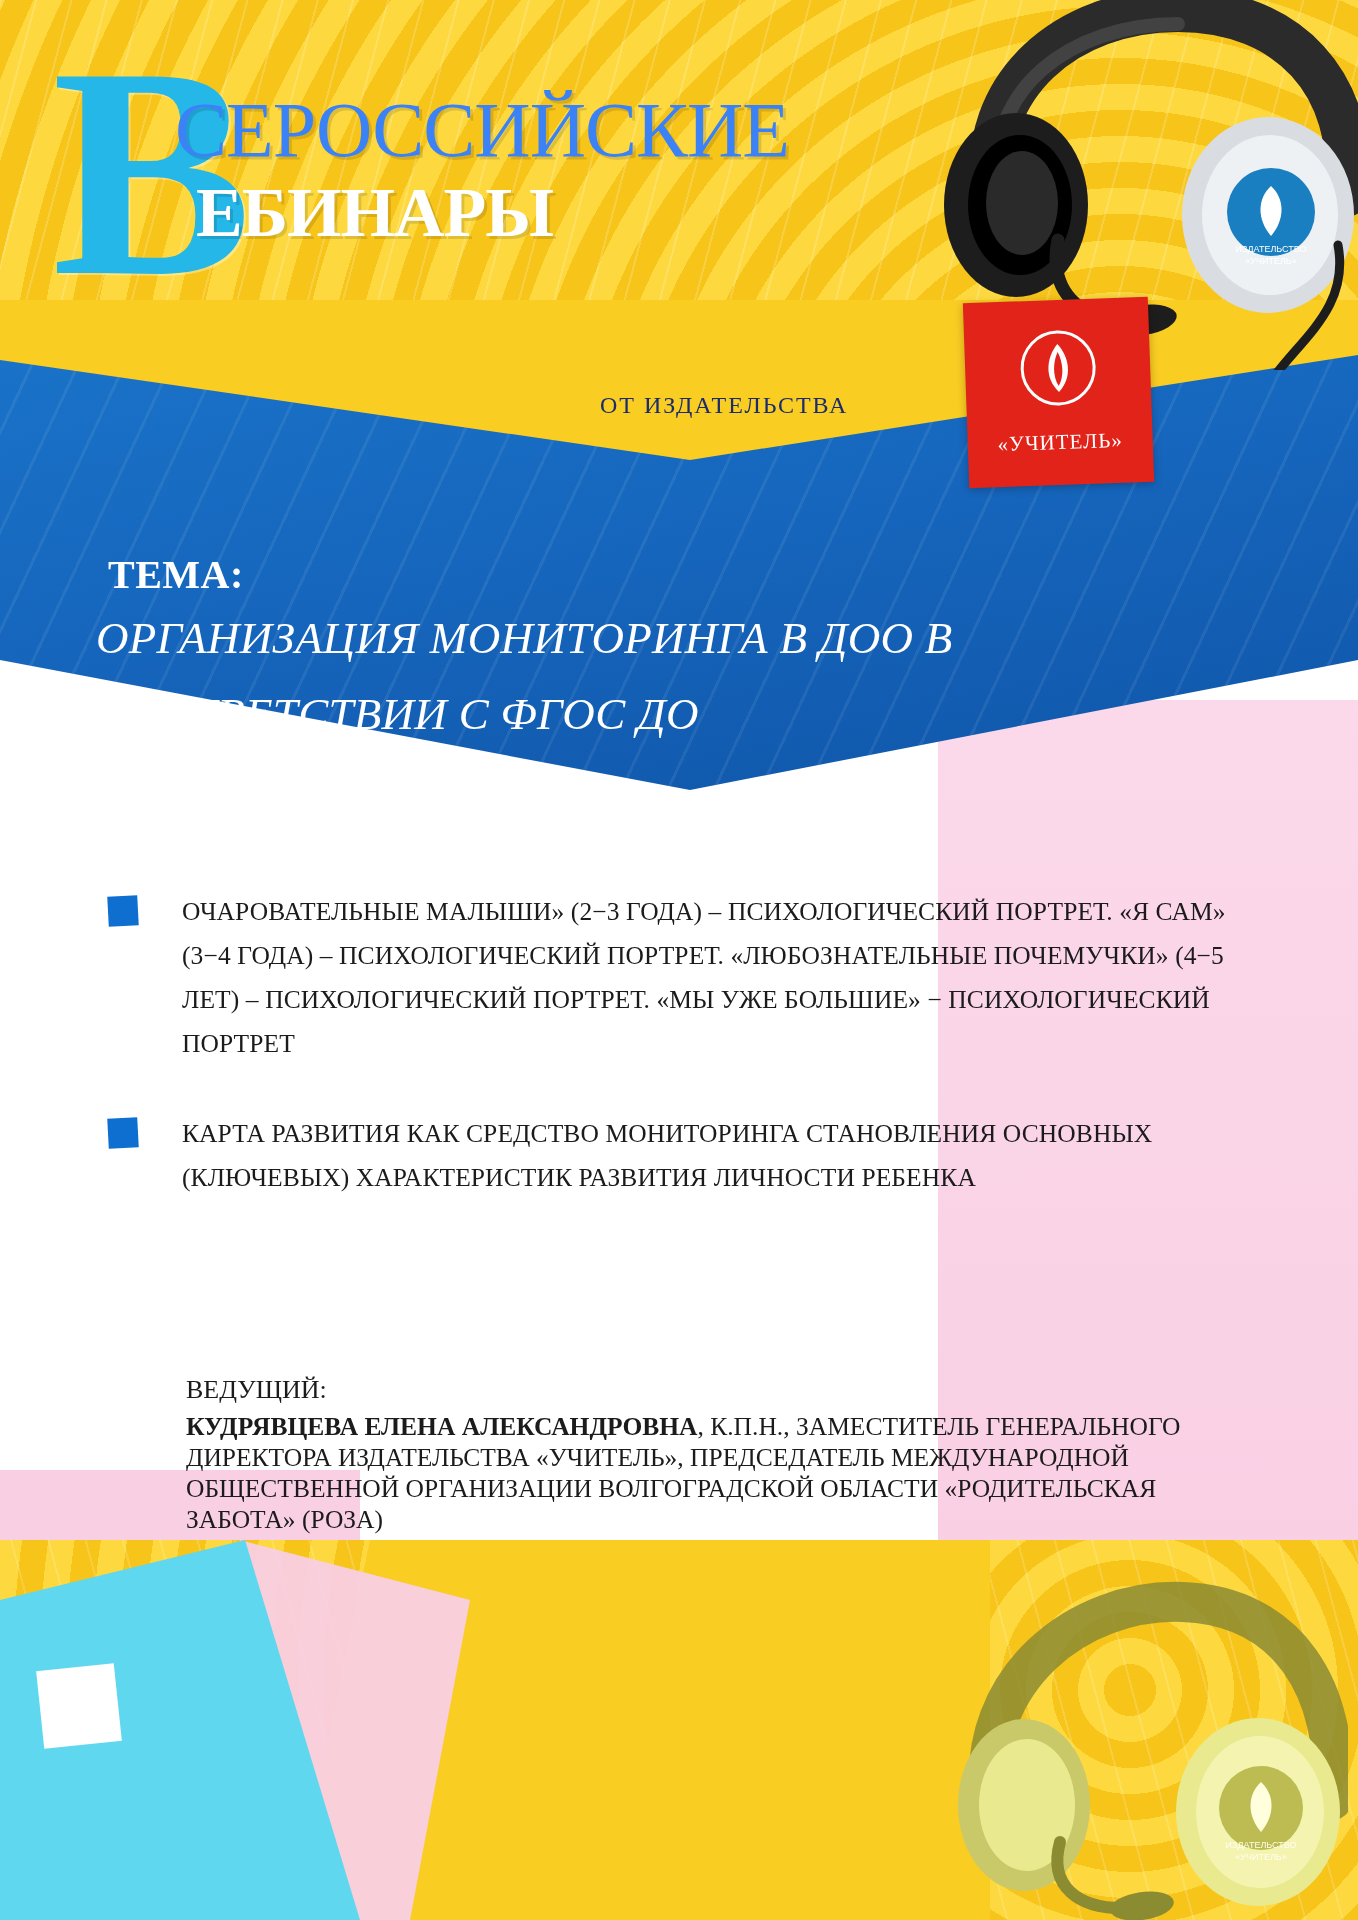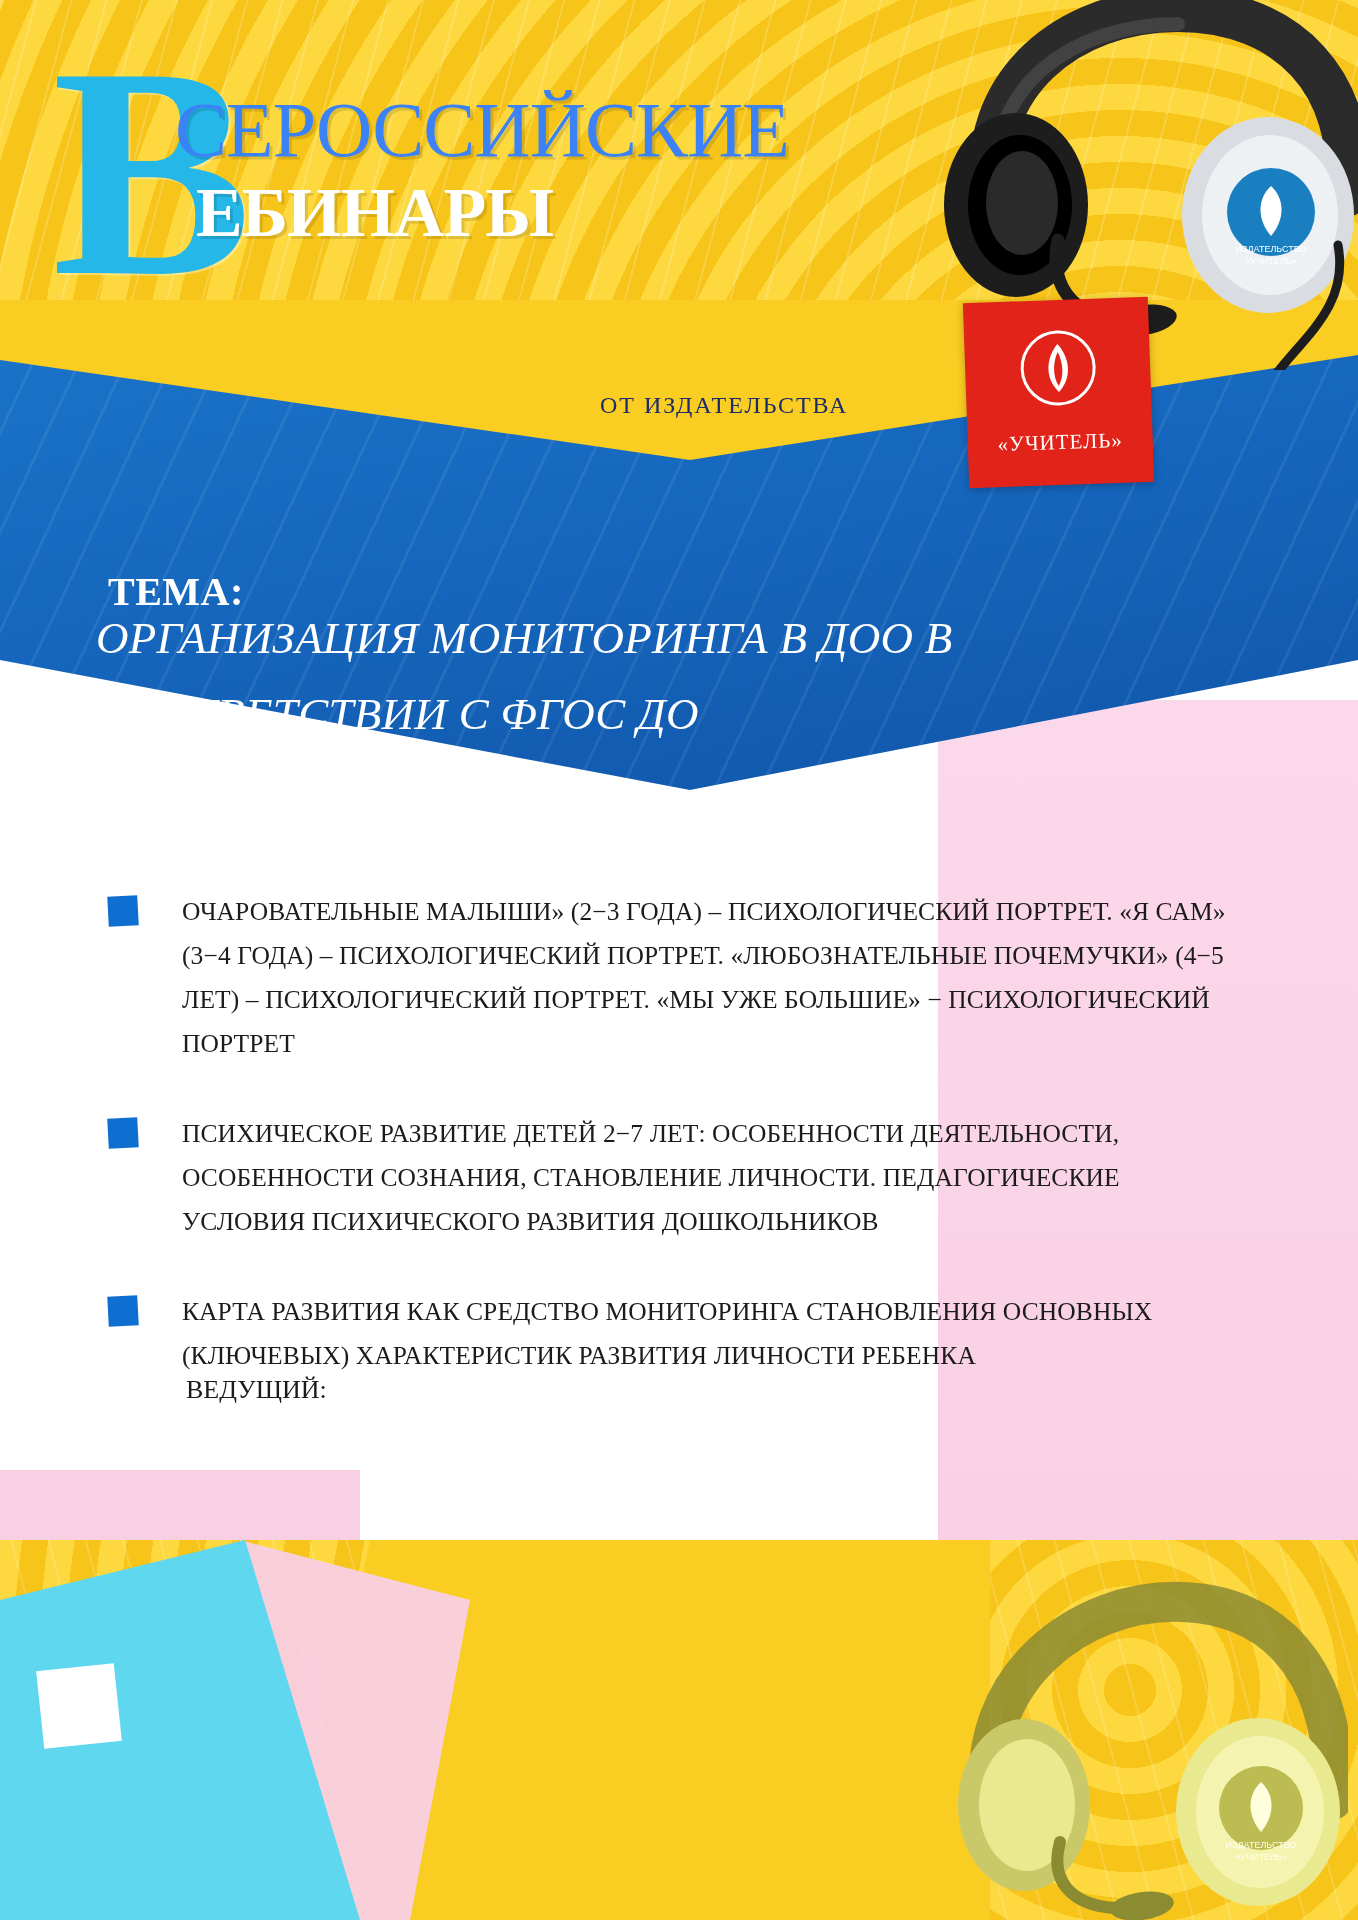"ТЕМА:" .theme-label { top: 568px -> 551px }
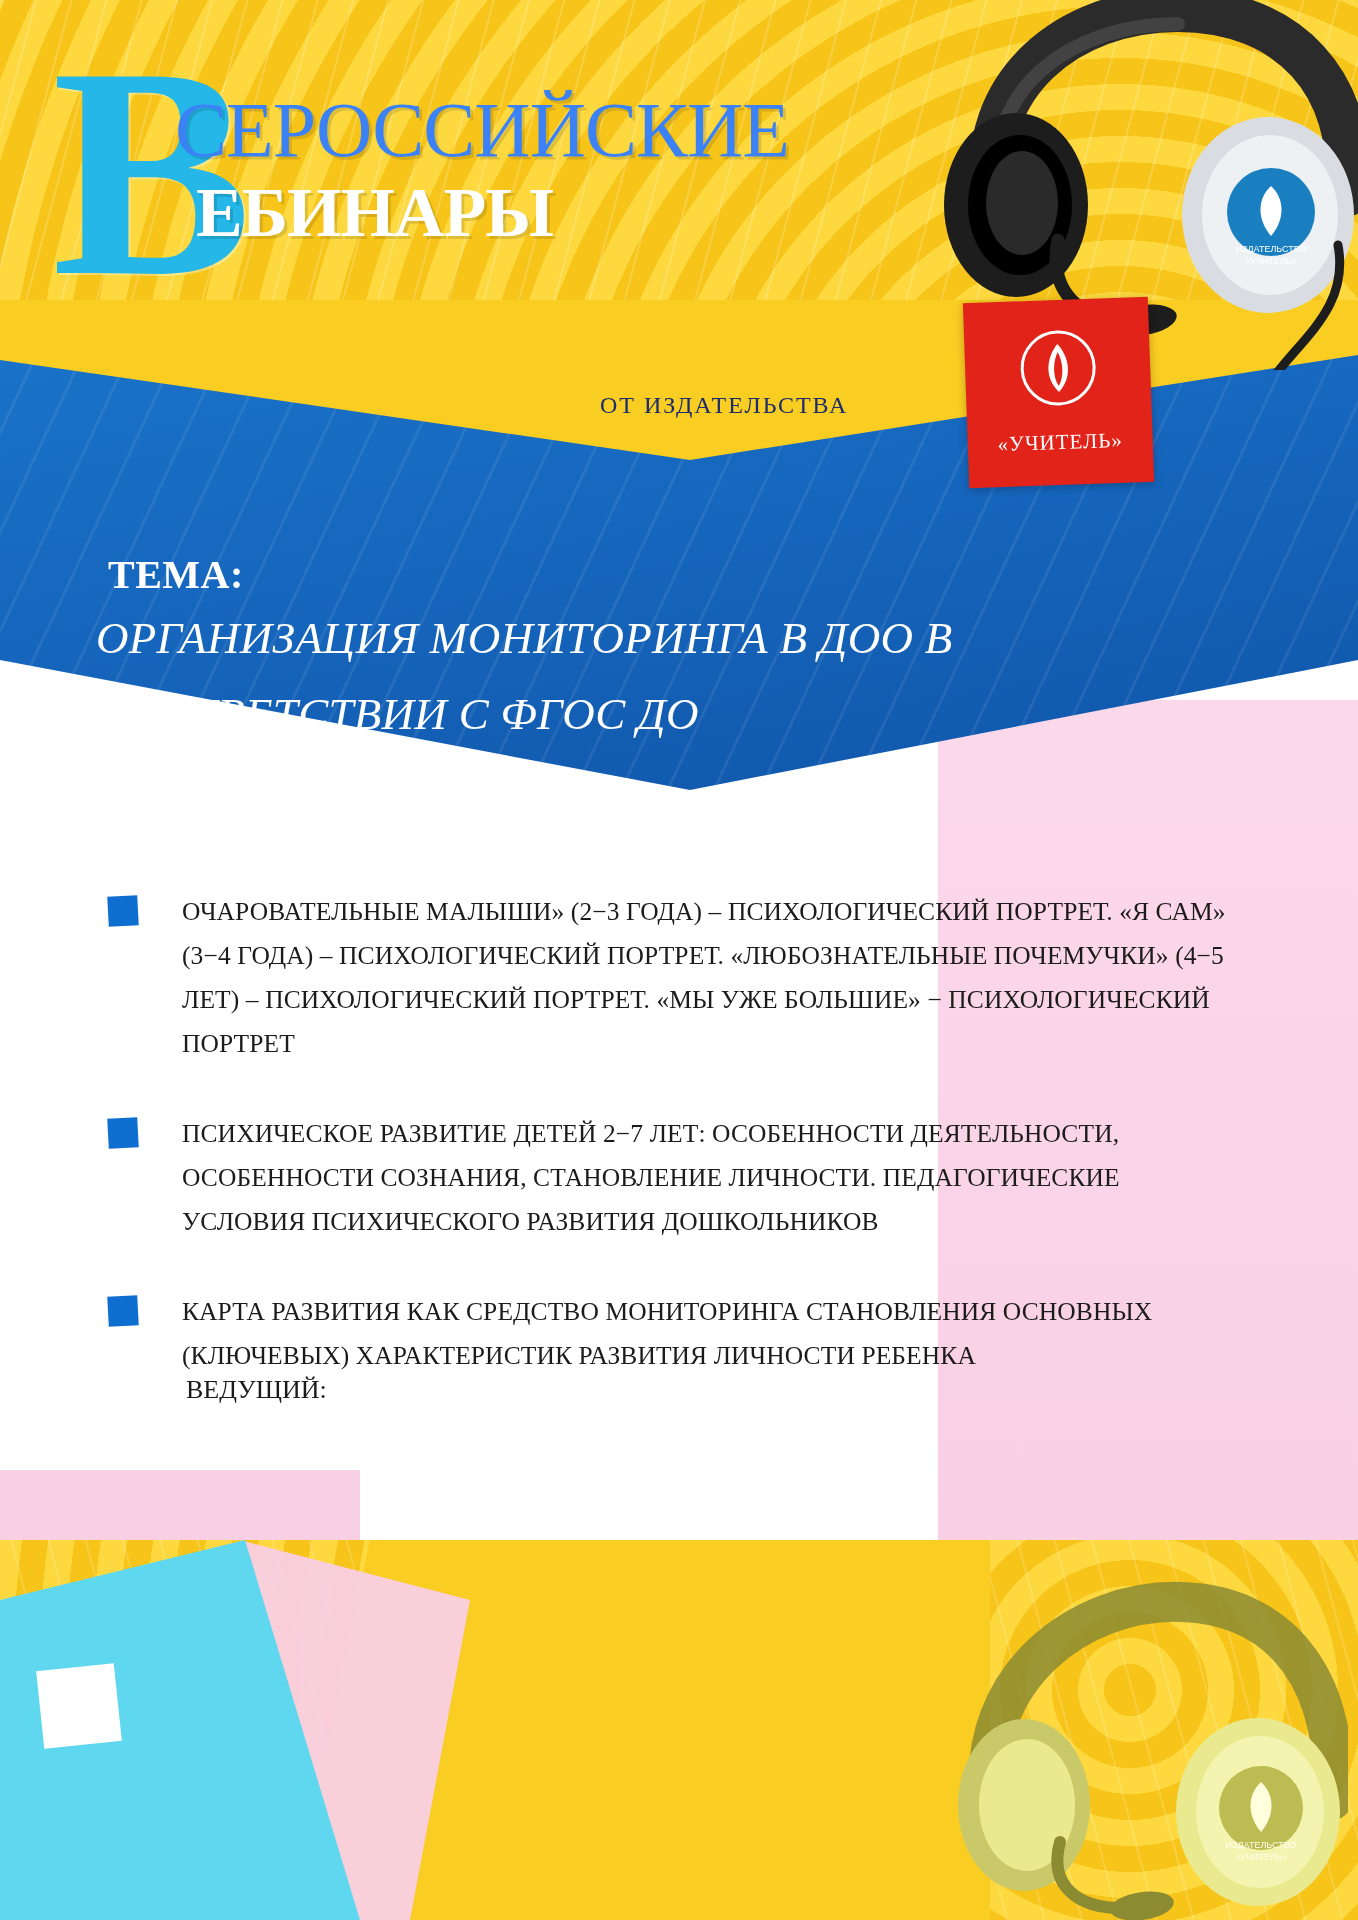"ПСИХИЧЕСКОЕ РАЗВИТИЕ ДЕТЕЙ 2−7 ЛЕТ:" div.bullet-row { html: <div> <div></div> <div>ПСИХИЧЕСКОЕ РАЗВИТИЕ ДЕТЕЙ 2−7 ЛЕТ: ОСОБЕННОСТИ ДЕЯТЕЛЬНОСТИ, ОСОБЕННОСТИ СОЗНАНИЯ, СТАНОВЛЕНИЕ ЛИЧНОСТИ. ПЕДАГОГИЧЕСКИЕ УСЛОВИЯ ПСИХИЧЕСКОГО РАЗВИТИЯ ДОШКОЛЬНИКОВ</div> </div> -> none }
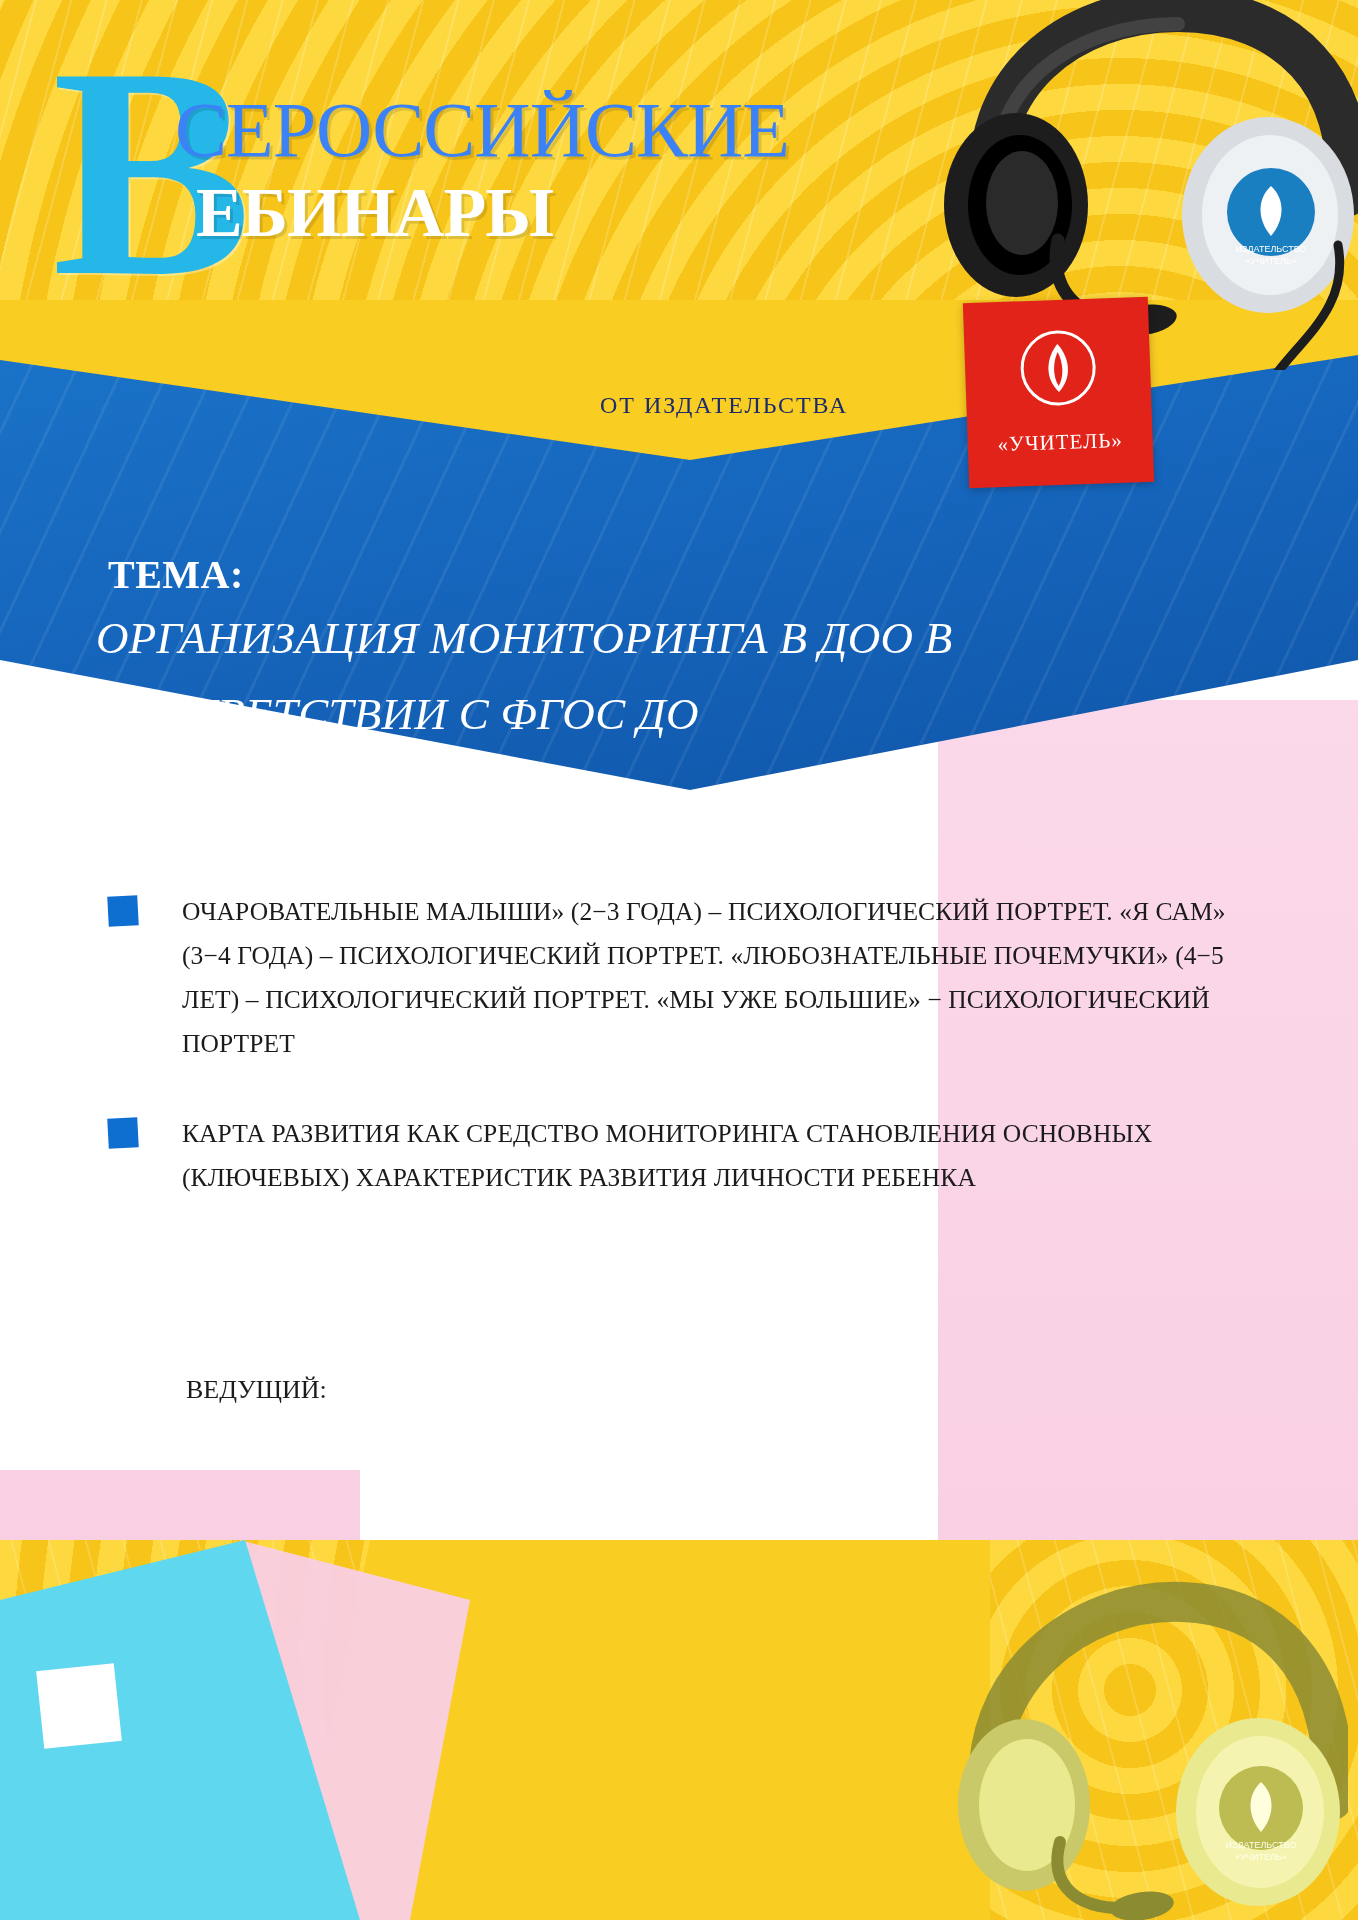"КУДРЯВЦЕВА ЕЛЕНА АЛЕКСАНДРОВНА, К.П.Н.," div.presenter-text { html: none -> <div><b>КУДРЯВЦЕВА ЕЛЕНА АЛЕКСАНДРОВНА</b><span>, К.П.Н., ЗАМЕСТИТЕЛЬ ГЕНЕРАЛЬНОГО ДИРЕКТОРА ИЗДАТЕЛЬСТВА «УЧИТЕЛЬ», ПРЕДСЕДАТЕЛЬ МЕЖДУНАРОДНОЙ ОБЩЕСТВЕННОЙ ОРГАНИЗАЦИИ ВОЛГОГРАДСКОЙ ОБЛАСТИ «РОДИТЕЛЬСКАЯ ЗАБОТА» (РОЗА)</span></div> }
